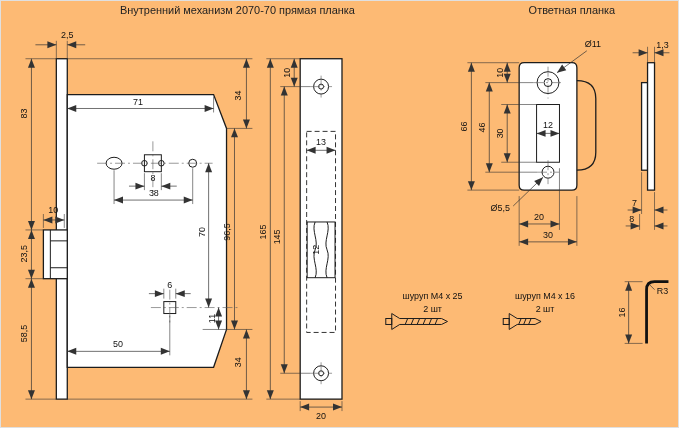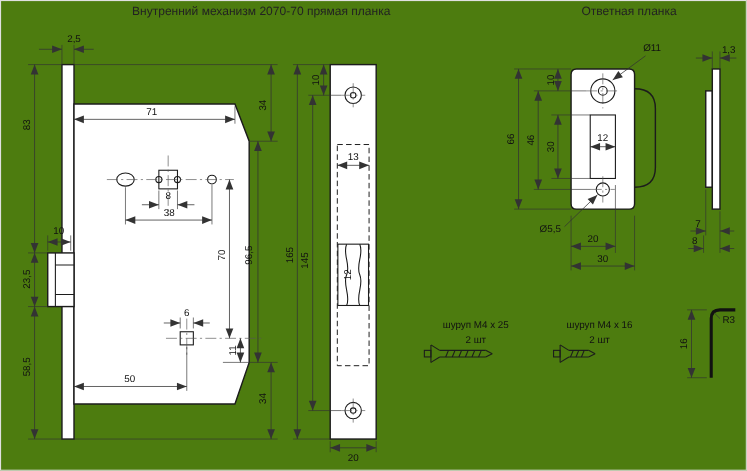"Внутренний механизм 2070-70 прямая" .canvas { background: #4d7c0f -> #fdba74 }
